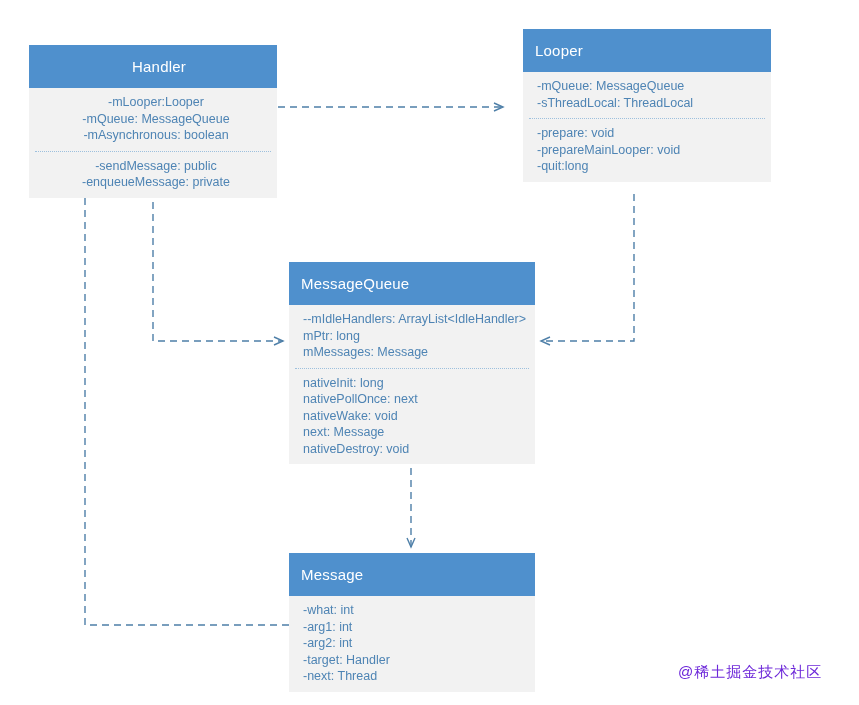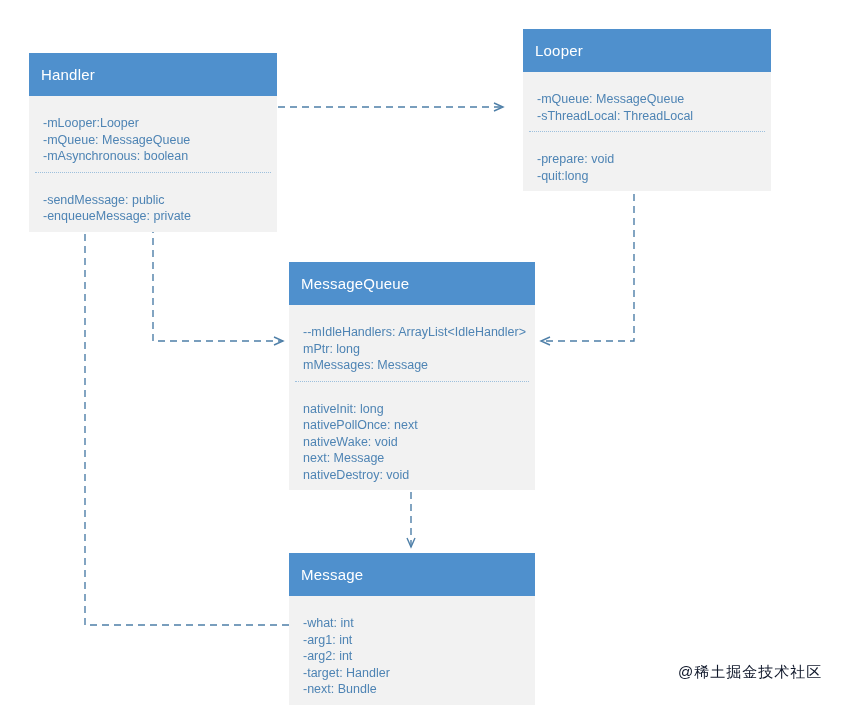"Handler" div.uml-class { text-align: none -> center; top: 53px -> 45px }
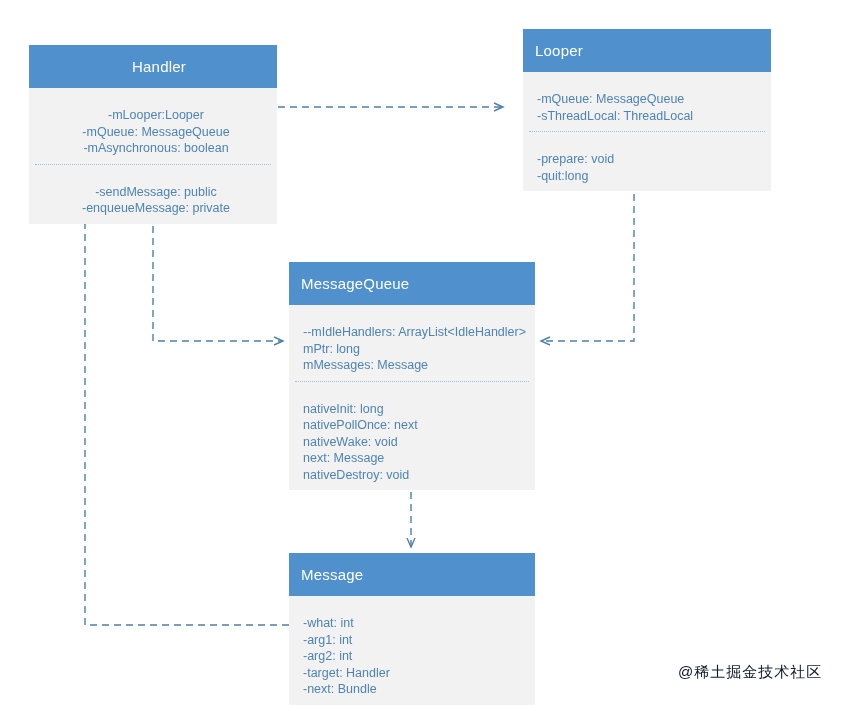"-mQueue: MessageQueue" .uml-section { padding: 19px 0 7px 0 -> 6px 0 7px 0 }
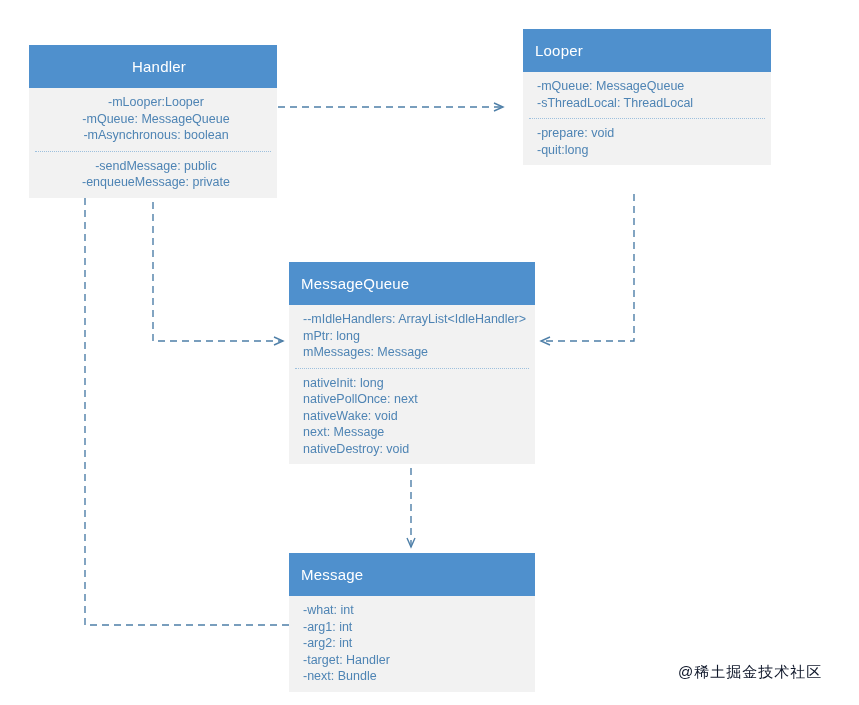"-prepareMainLooper: void" div.uml-row { html: none -> <div>-prepareMainLooper: void</div> }
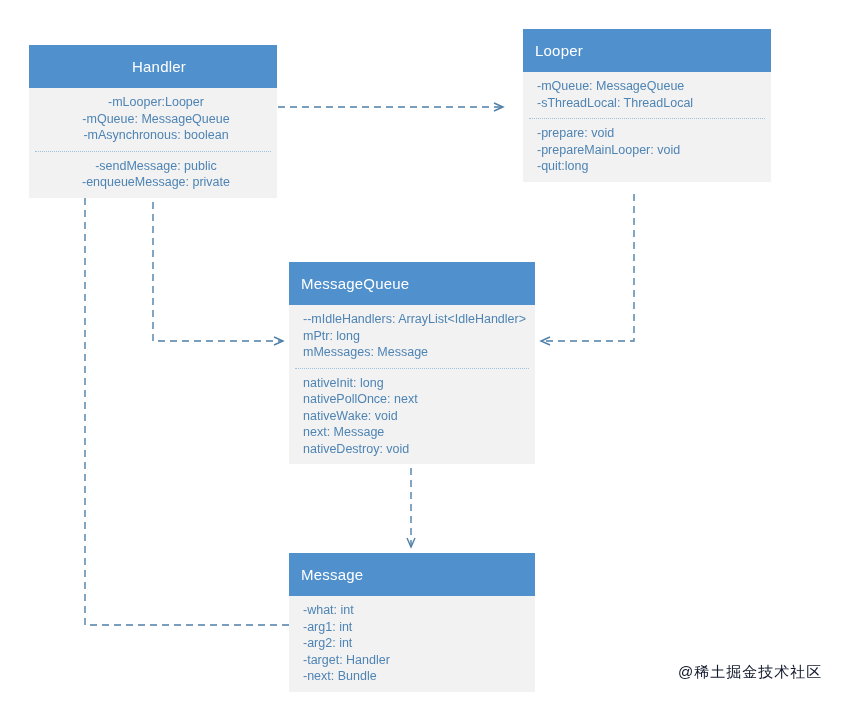"-next: Bundle" div.uml-row { text: Bundle -> Thread }
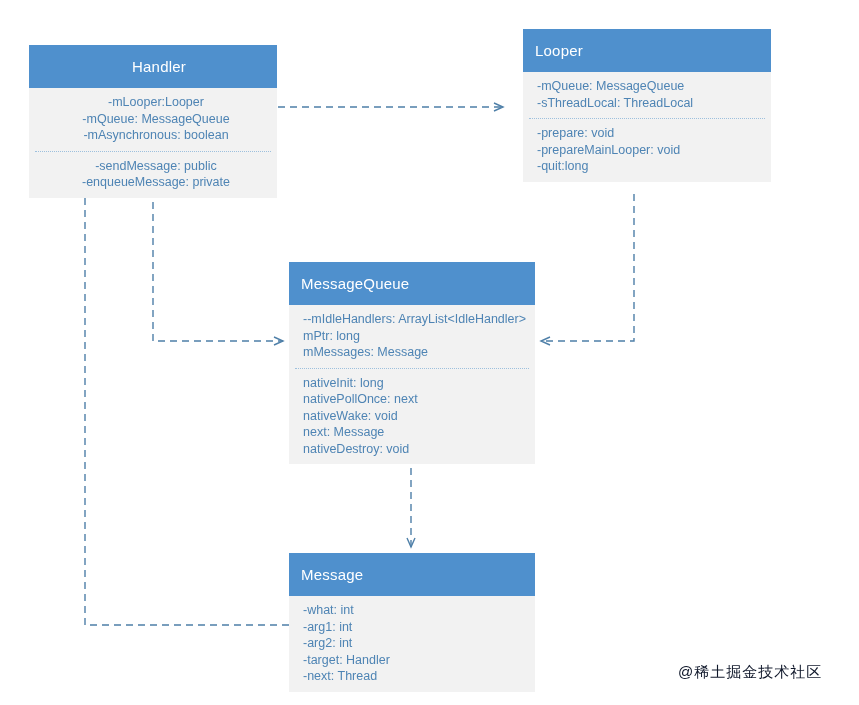"@稀土掘金技术社区" .watermark { color: #0f172a -> #6d28d9 }
